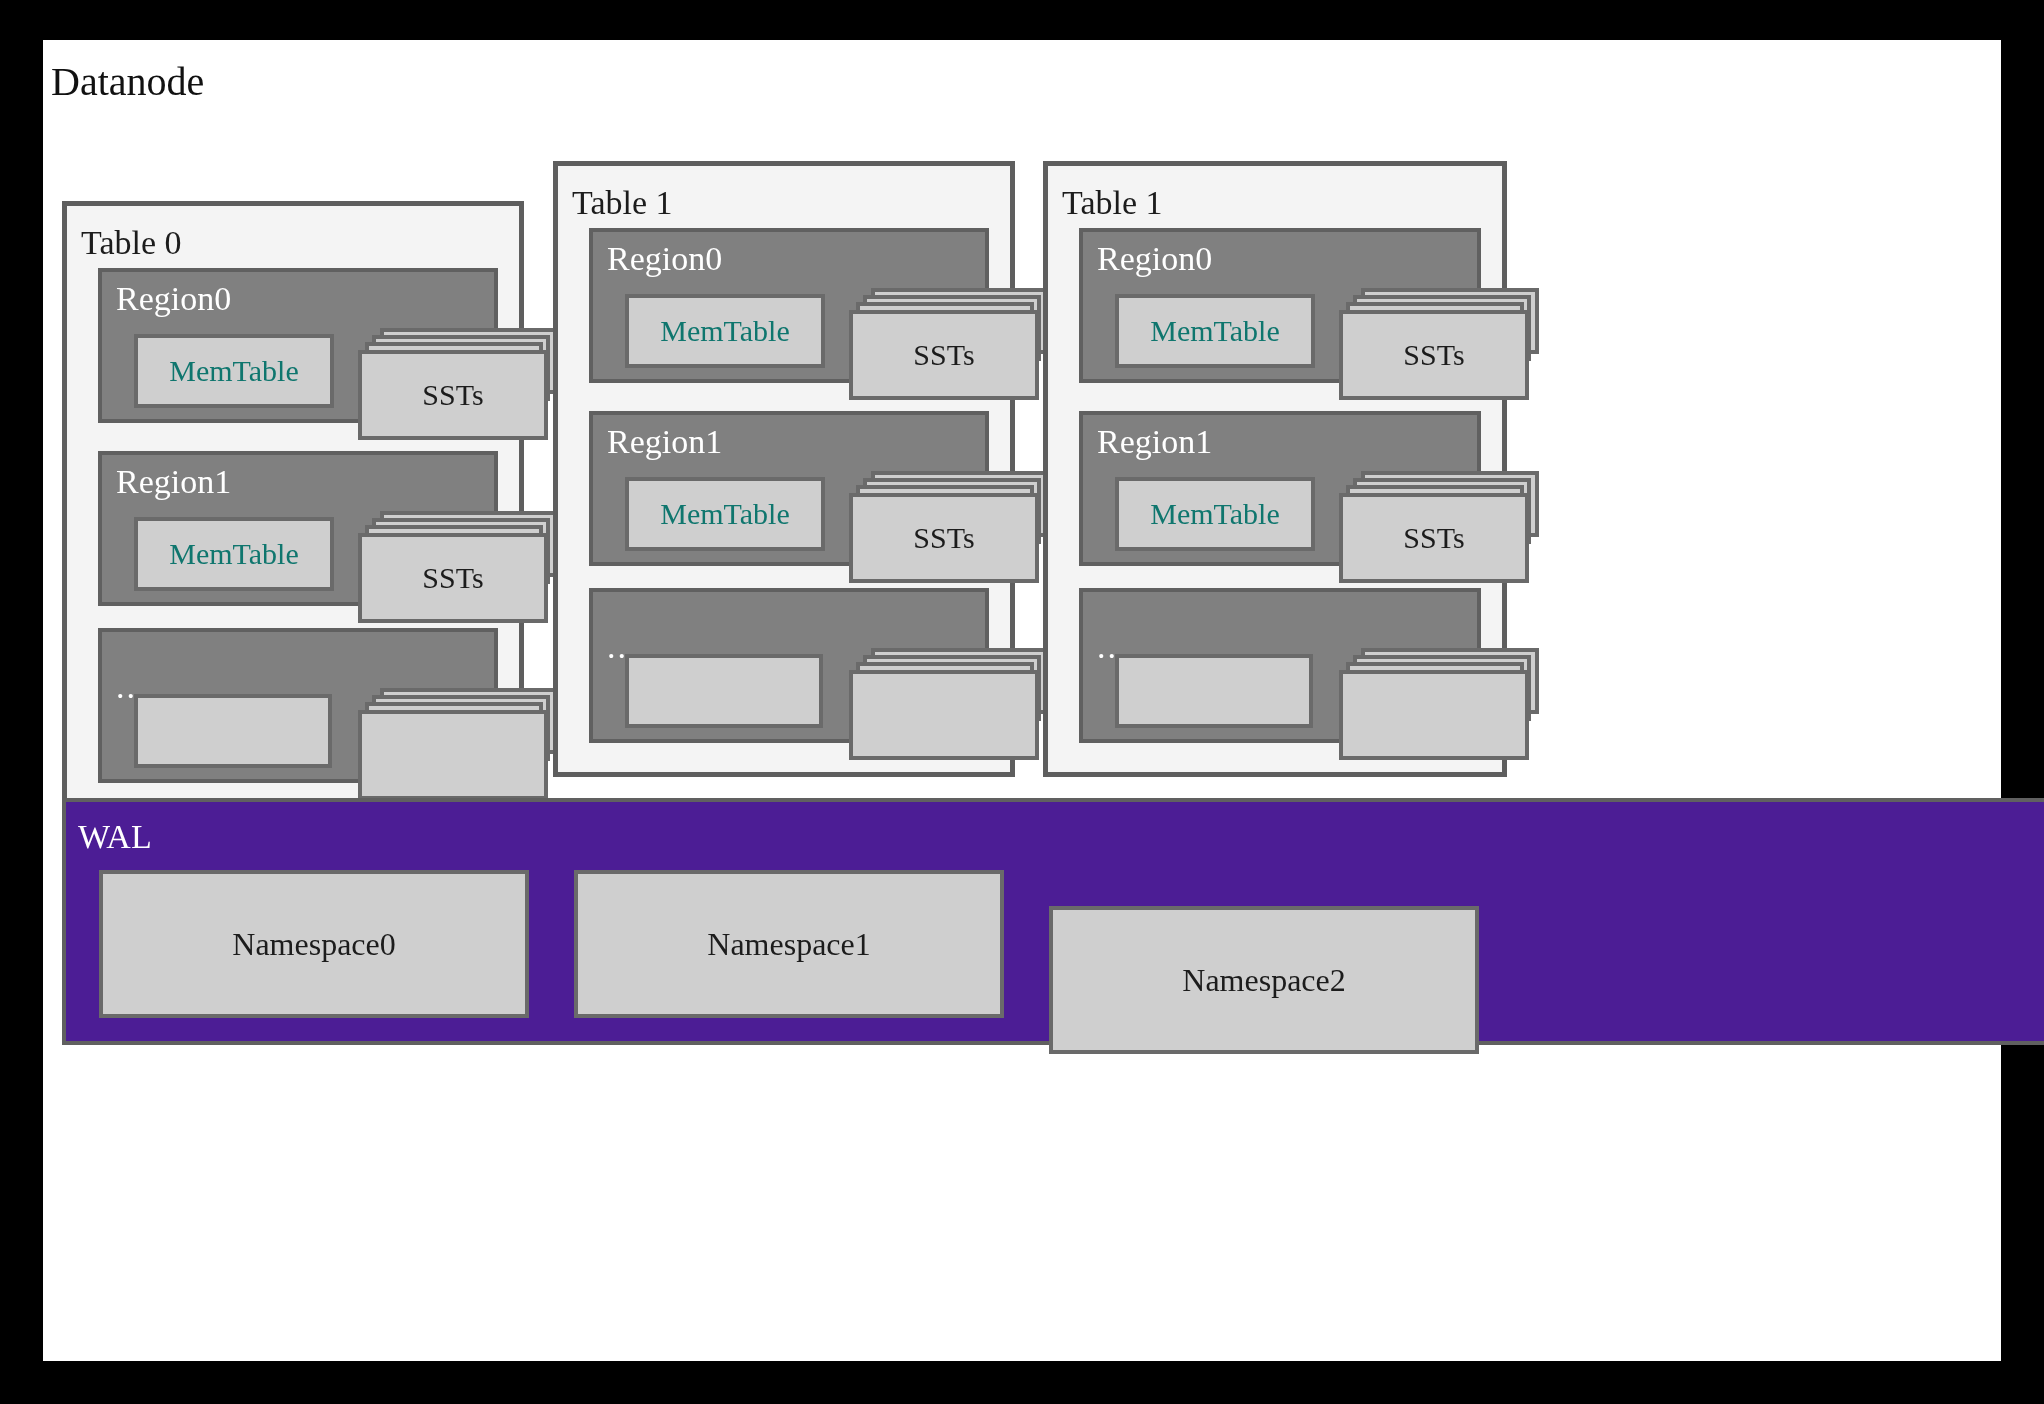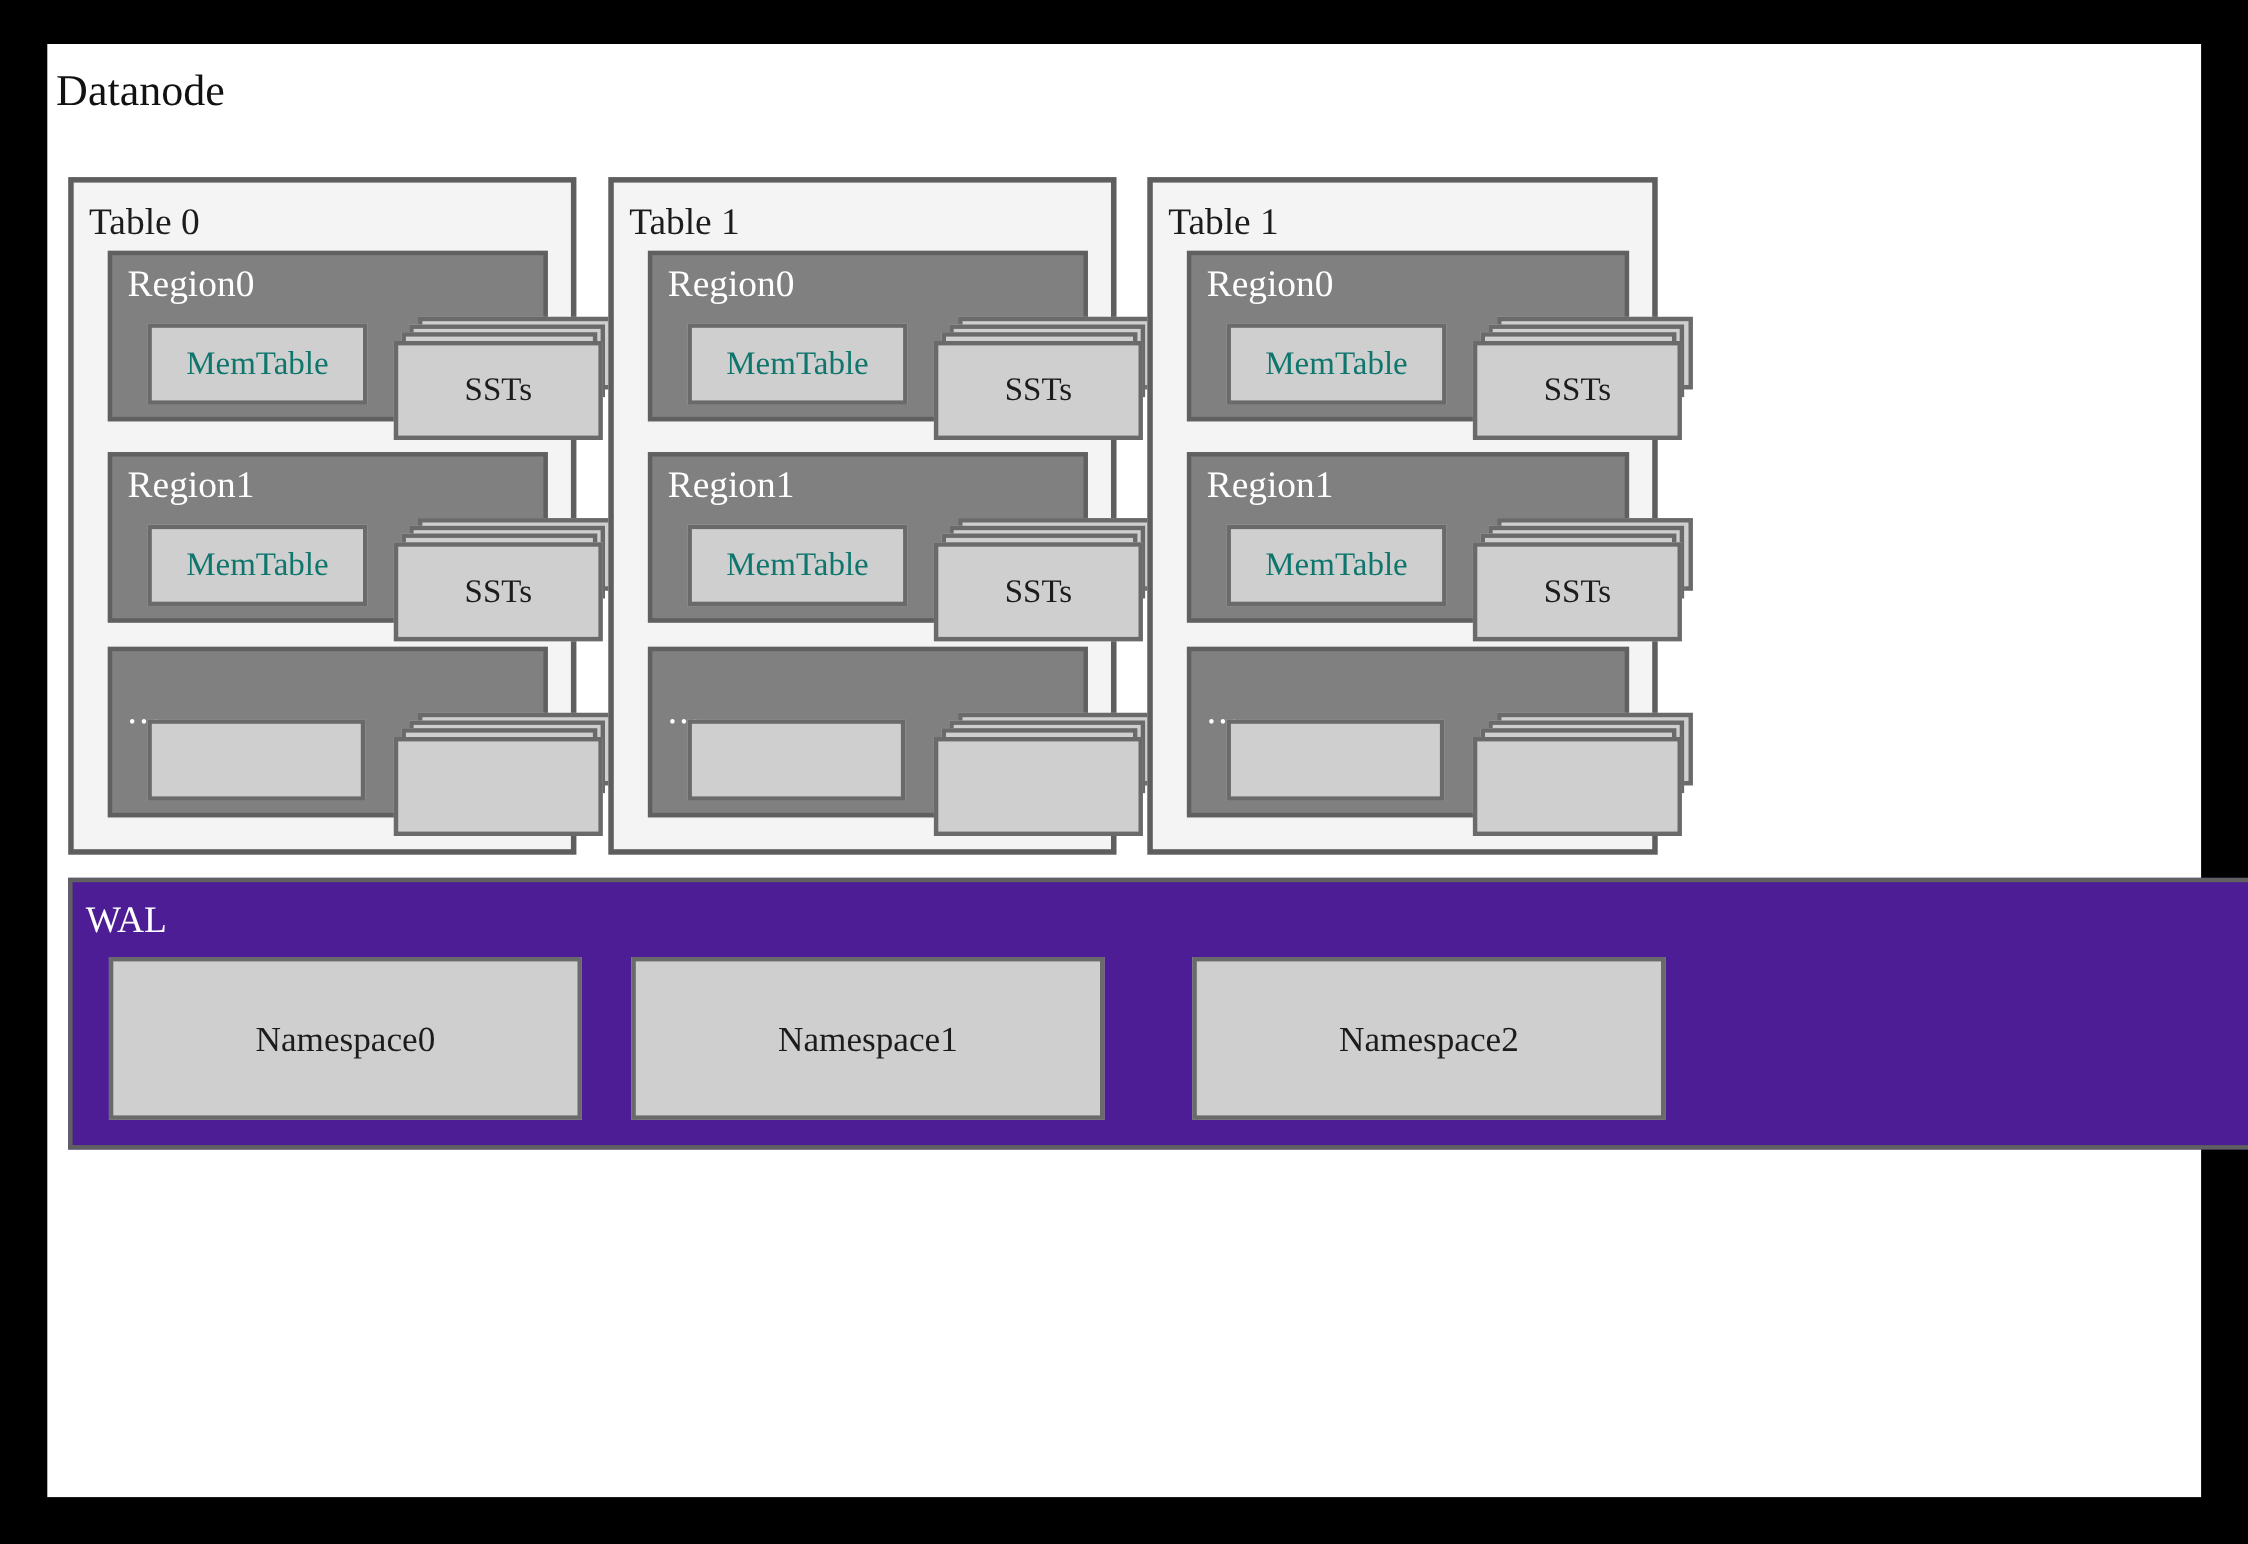"Table 0" .table-box.col0 { margin-top: none -> 40px }
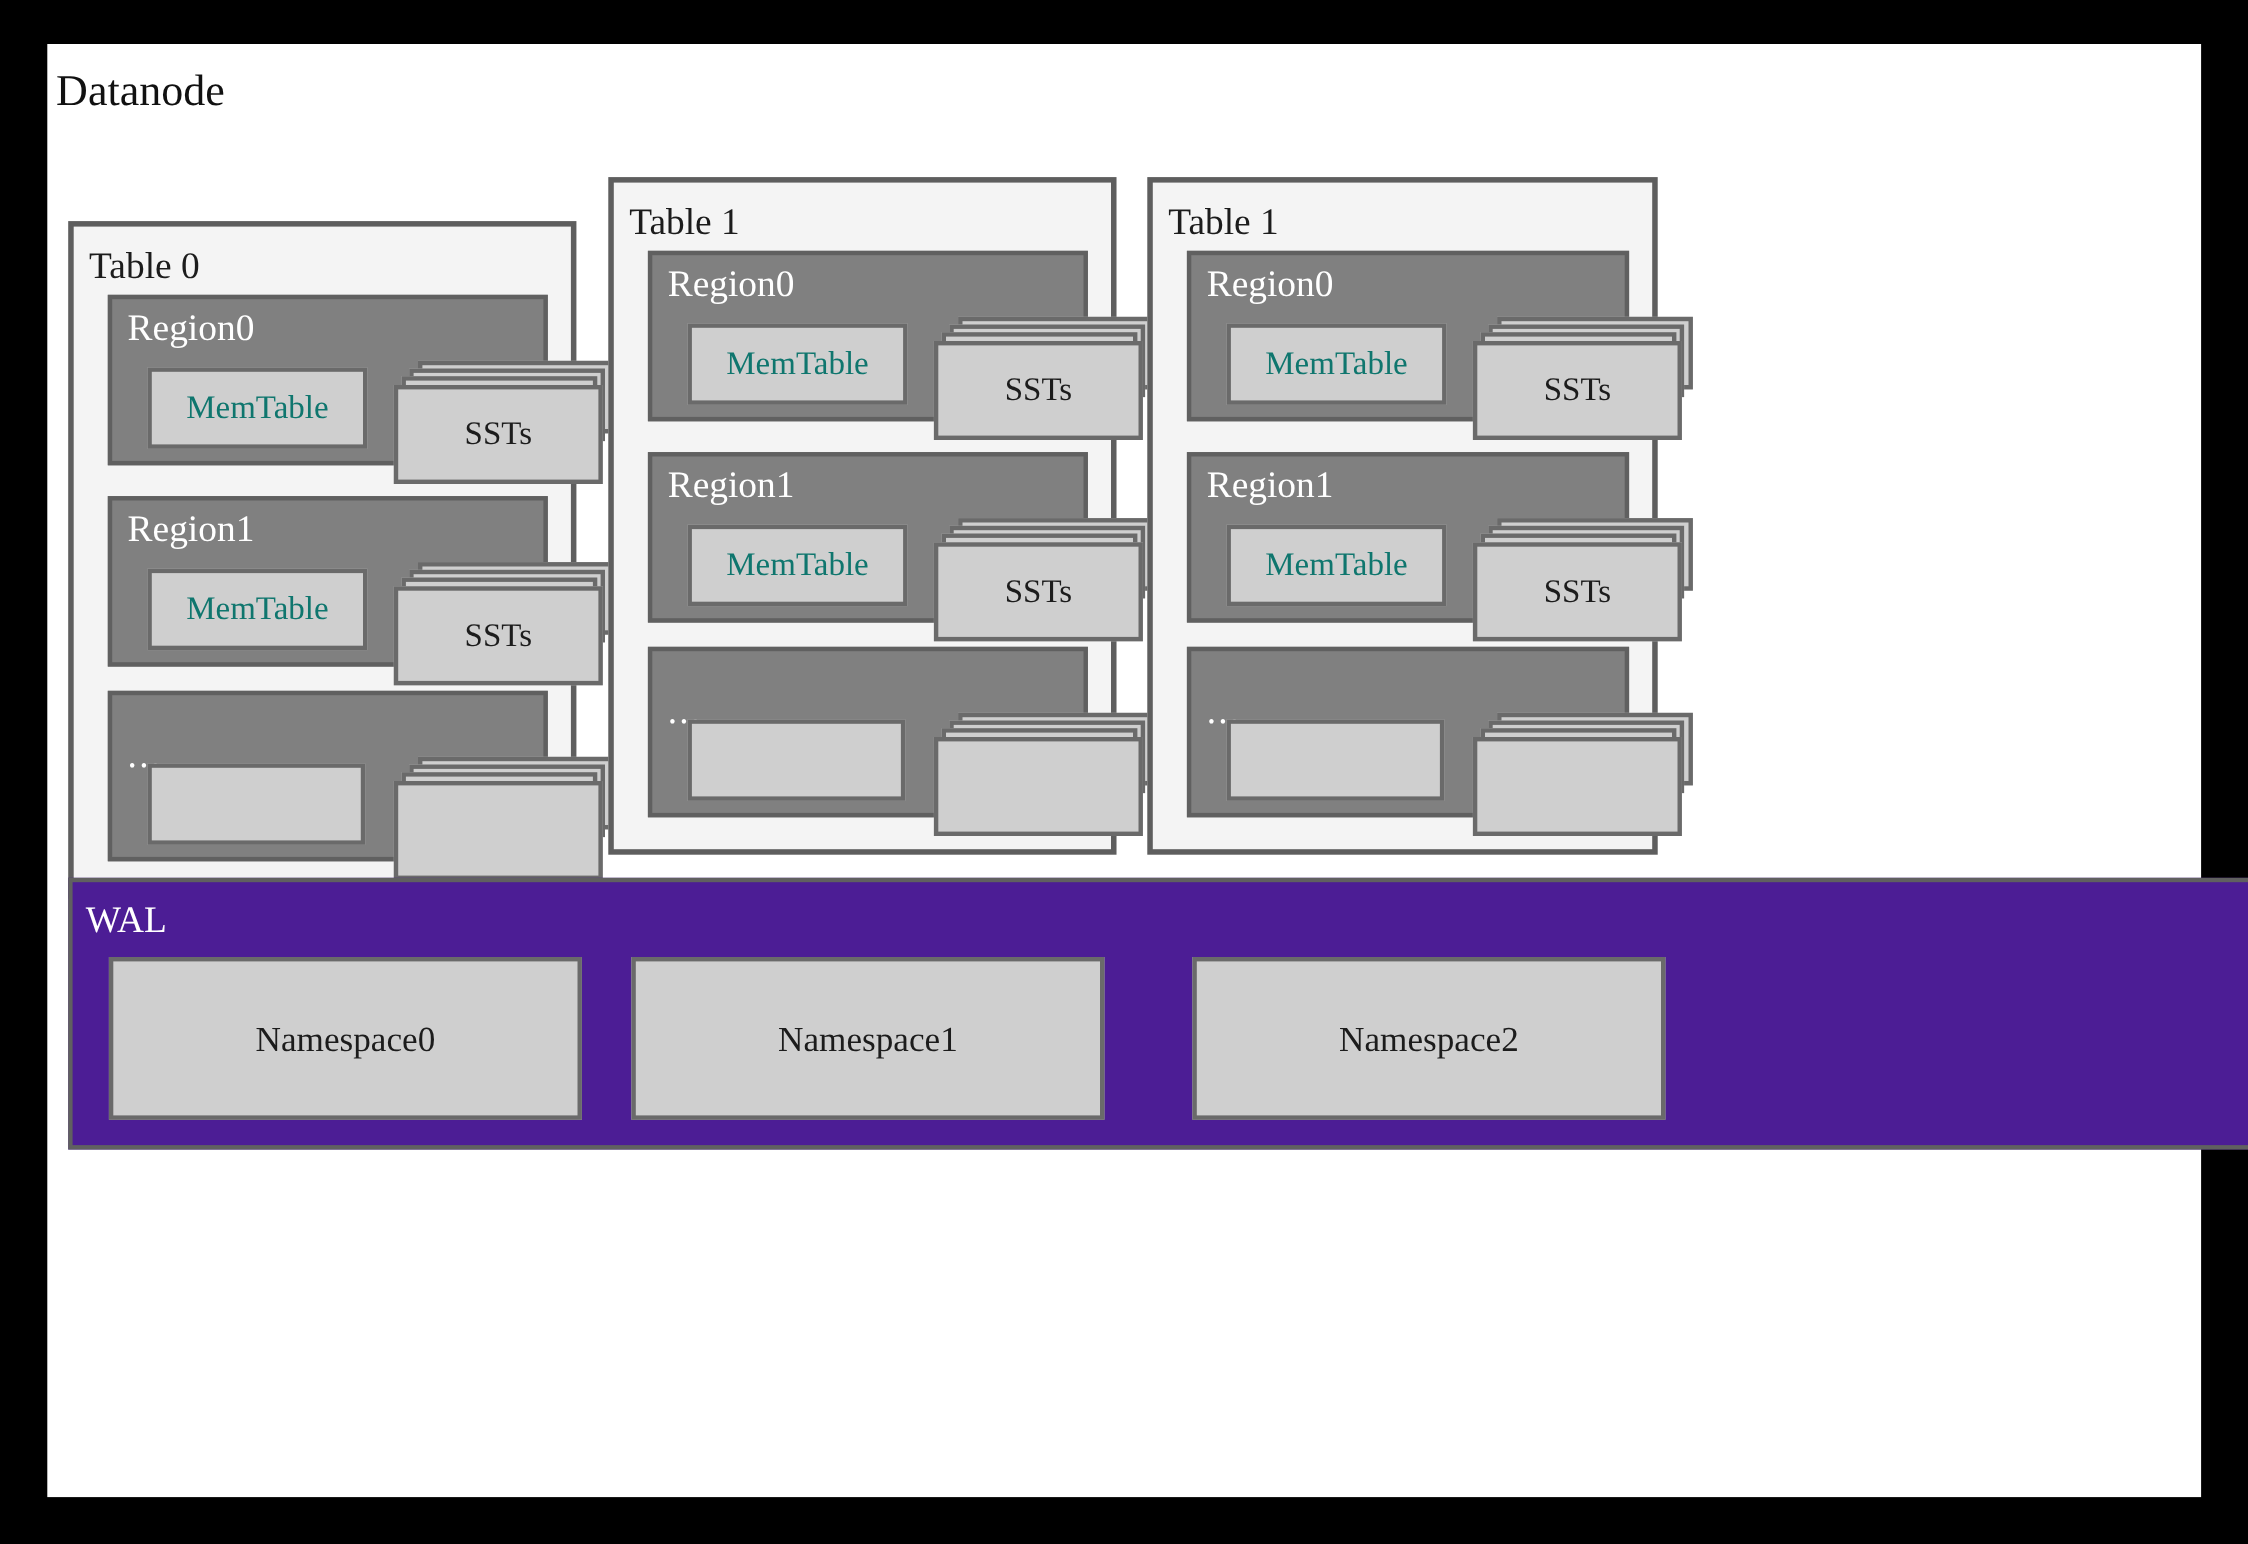"Namespace2" .namespace.n2 { left: 1018px -> 983px; margin-top: none -> 36px }
